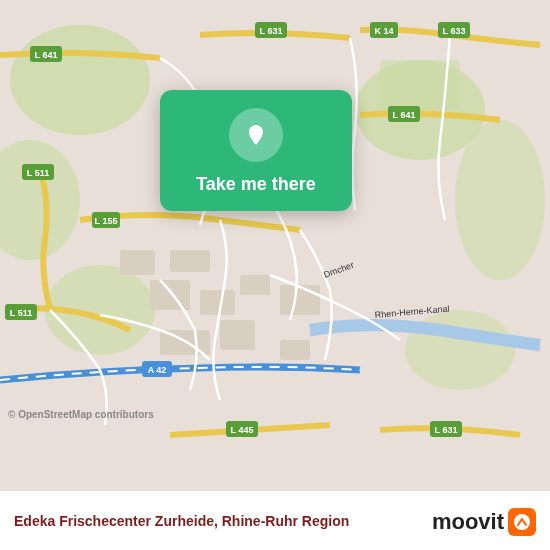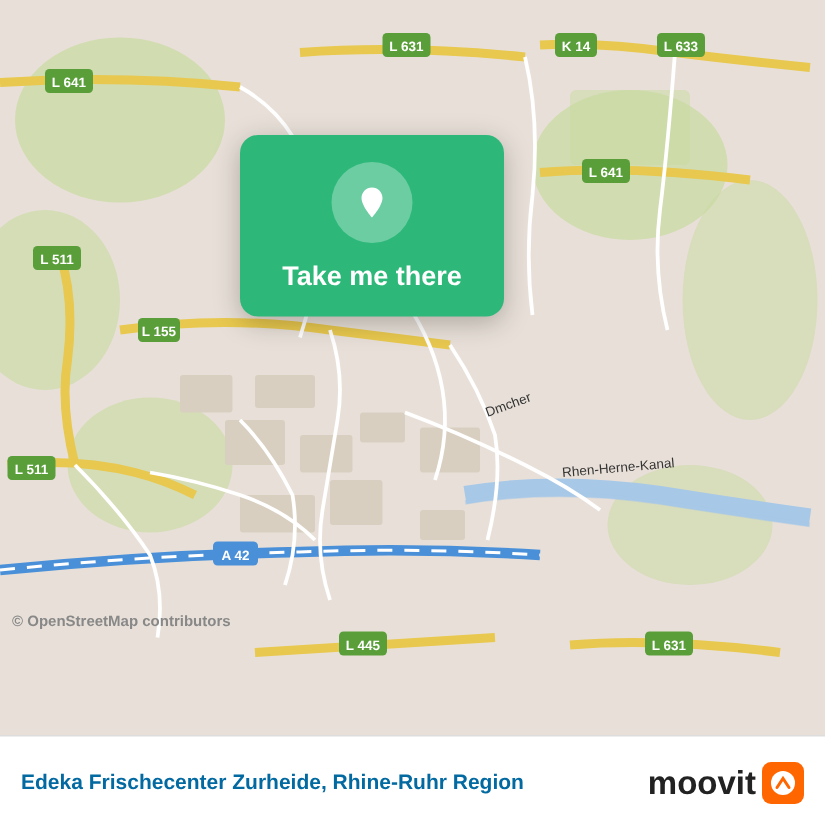"Take me there" #popup-card { width: 176px -> 192px }
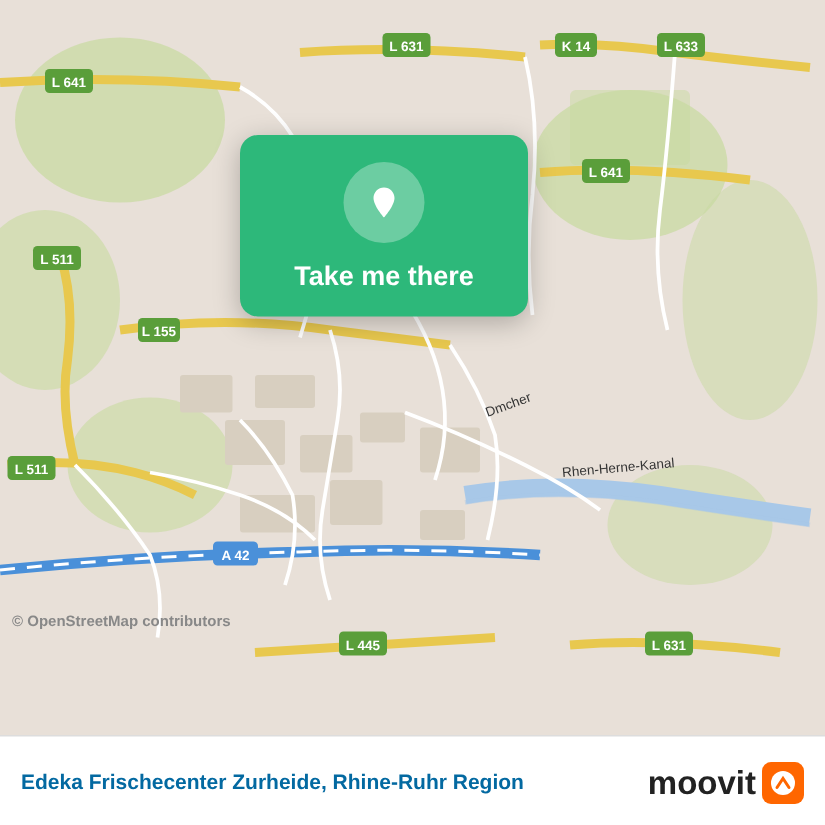"Edeka Frischecenter Zurheide, Rhine-Ruhr" #location-name { color: #0369a1 -> #7f1d1d }
